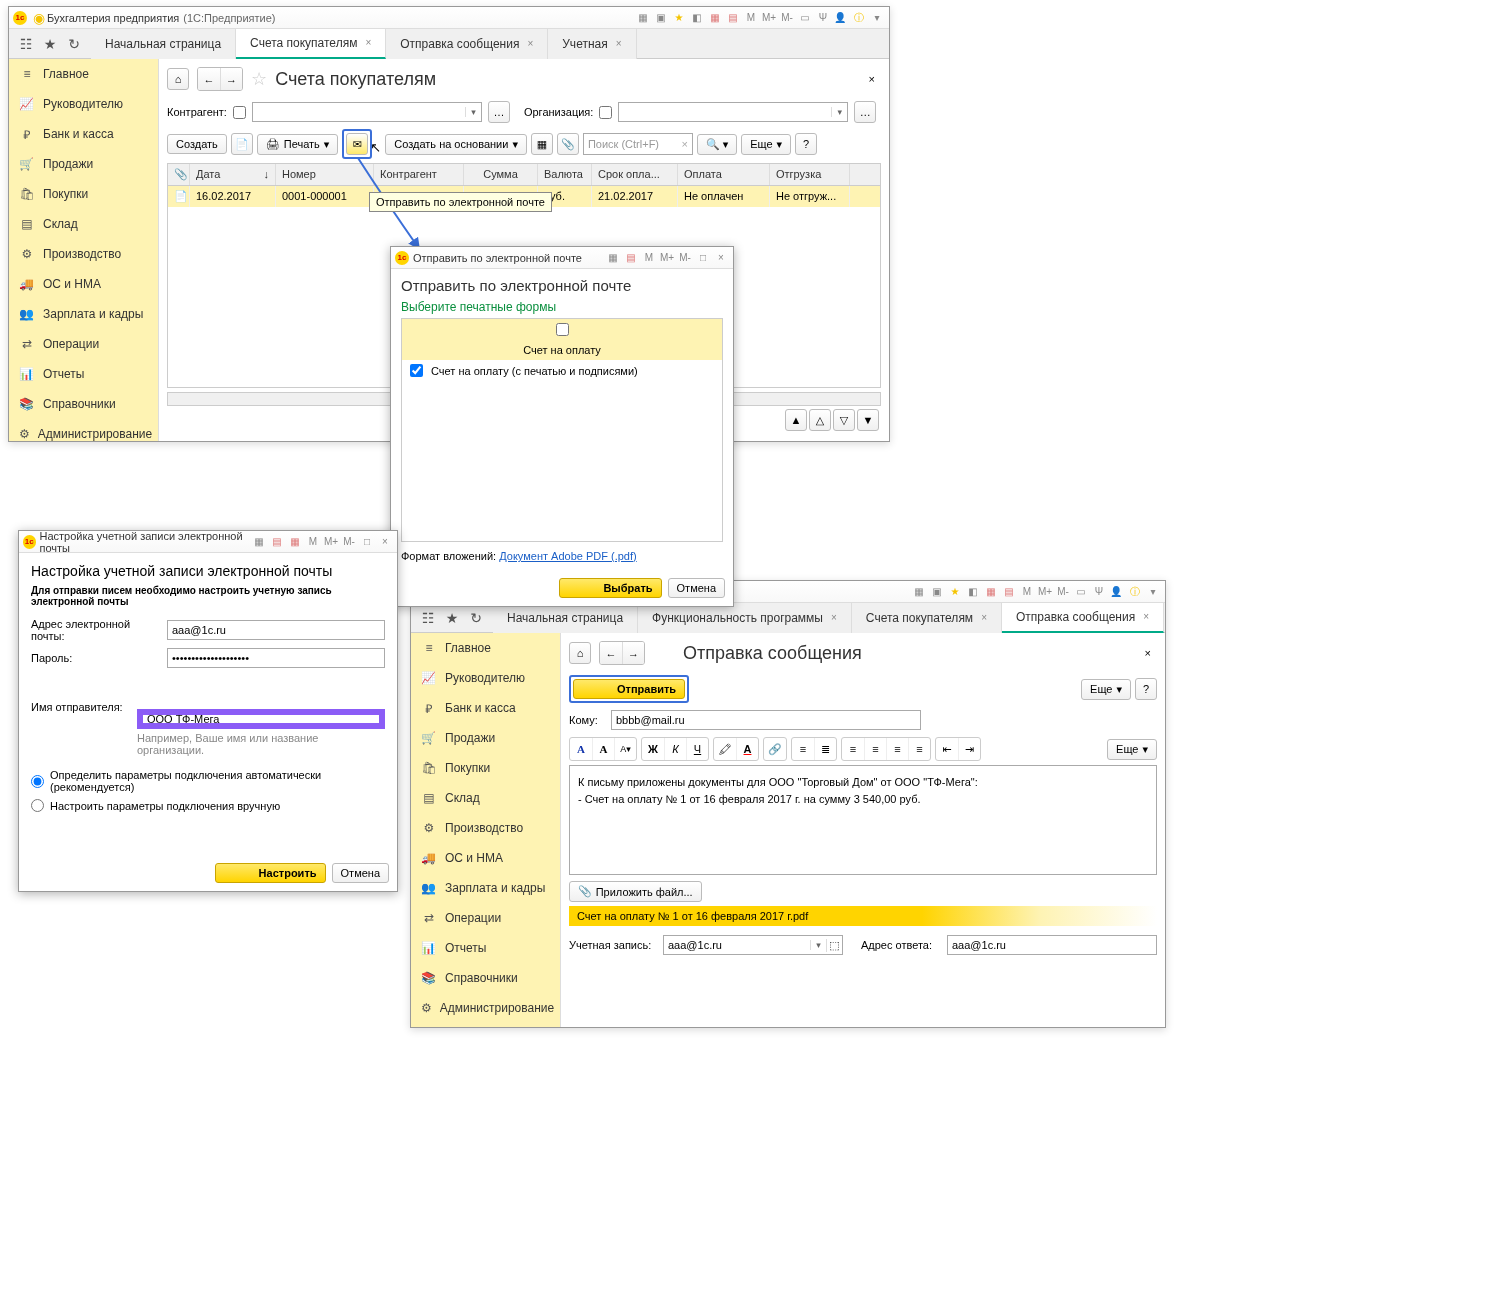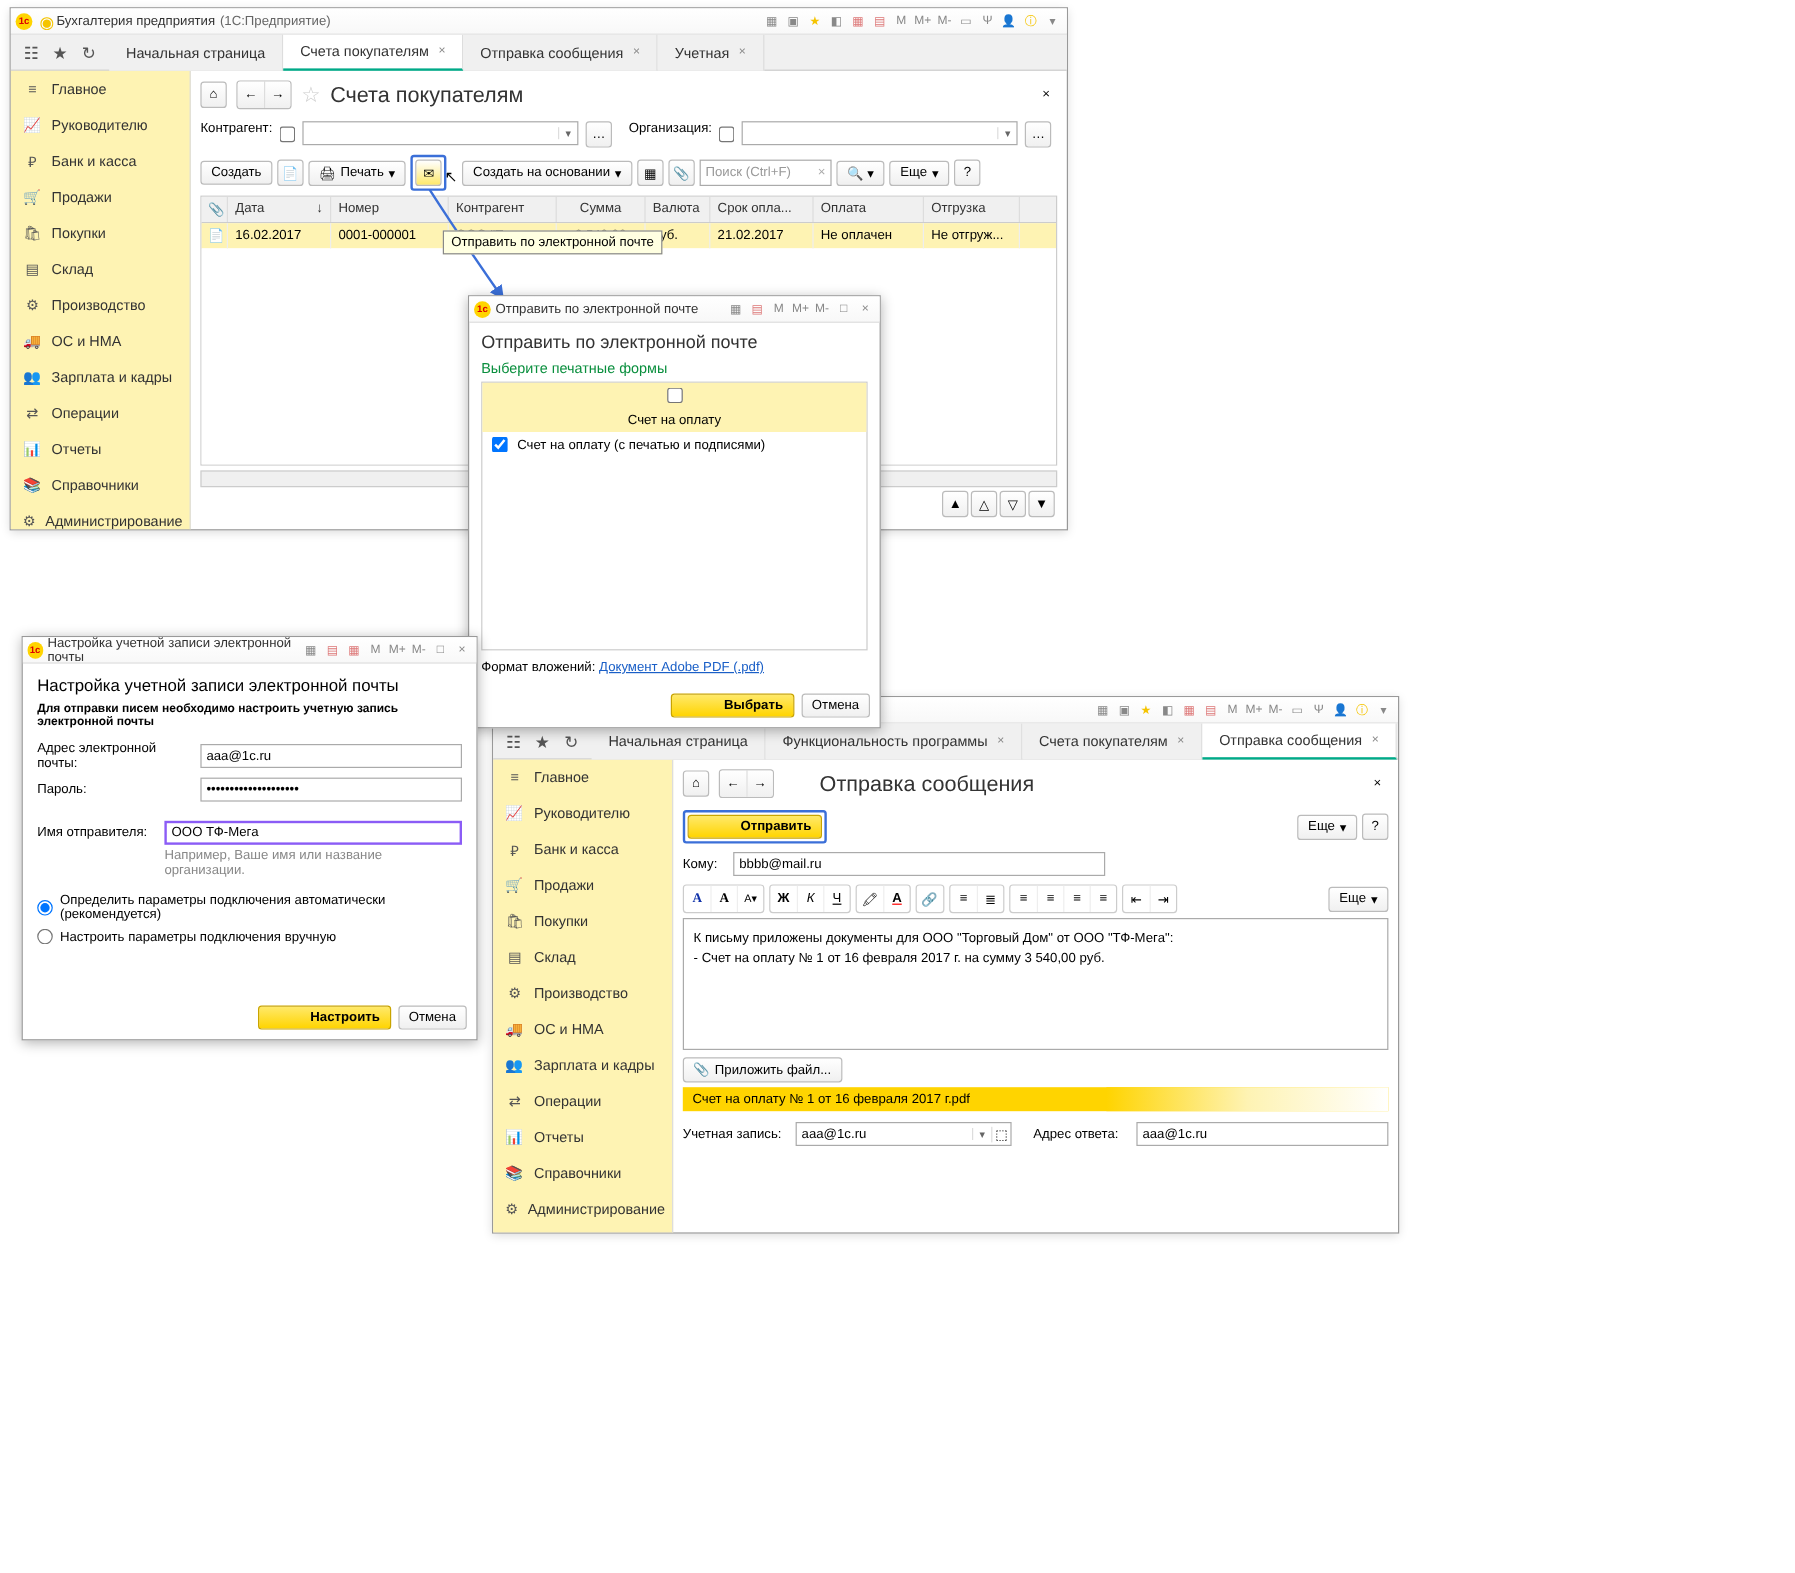"Контрагент:" .filter-row { align-items: none -> center }
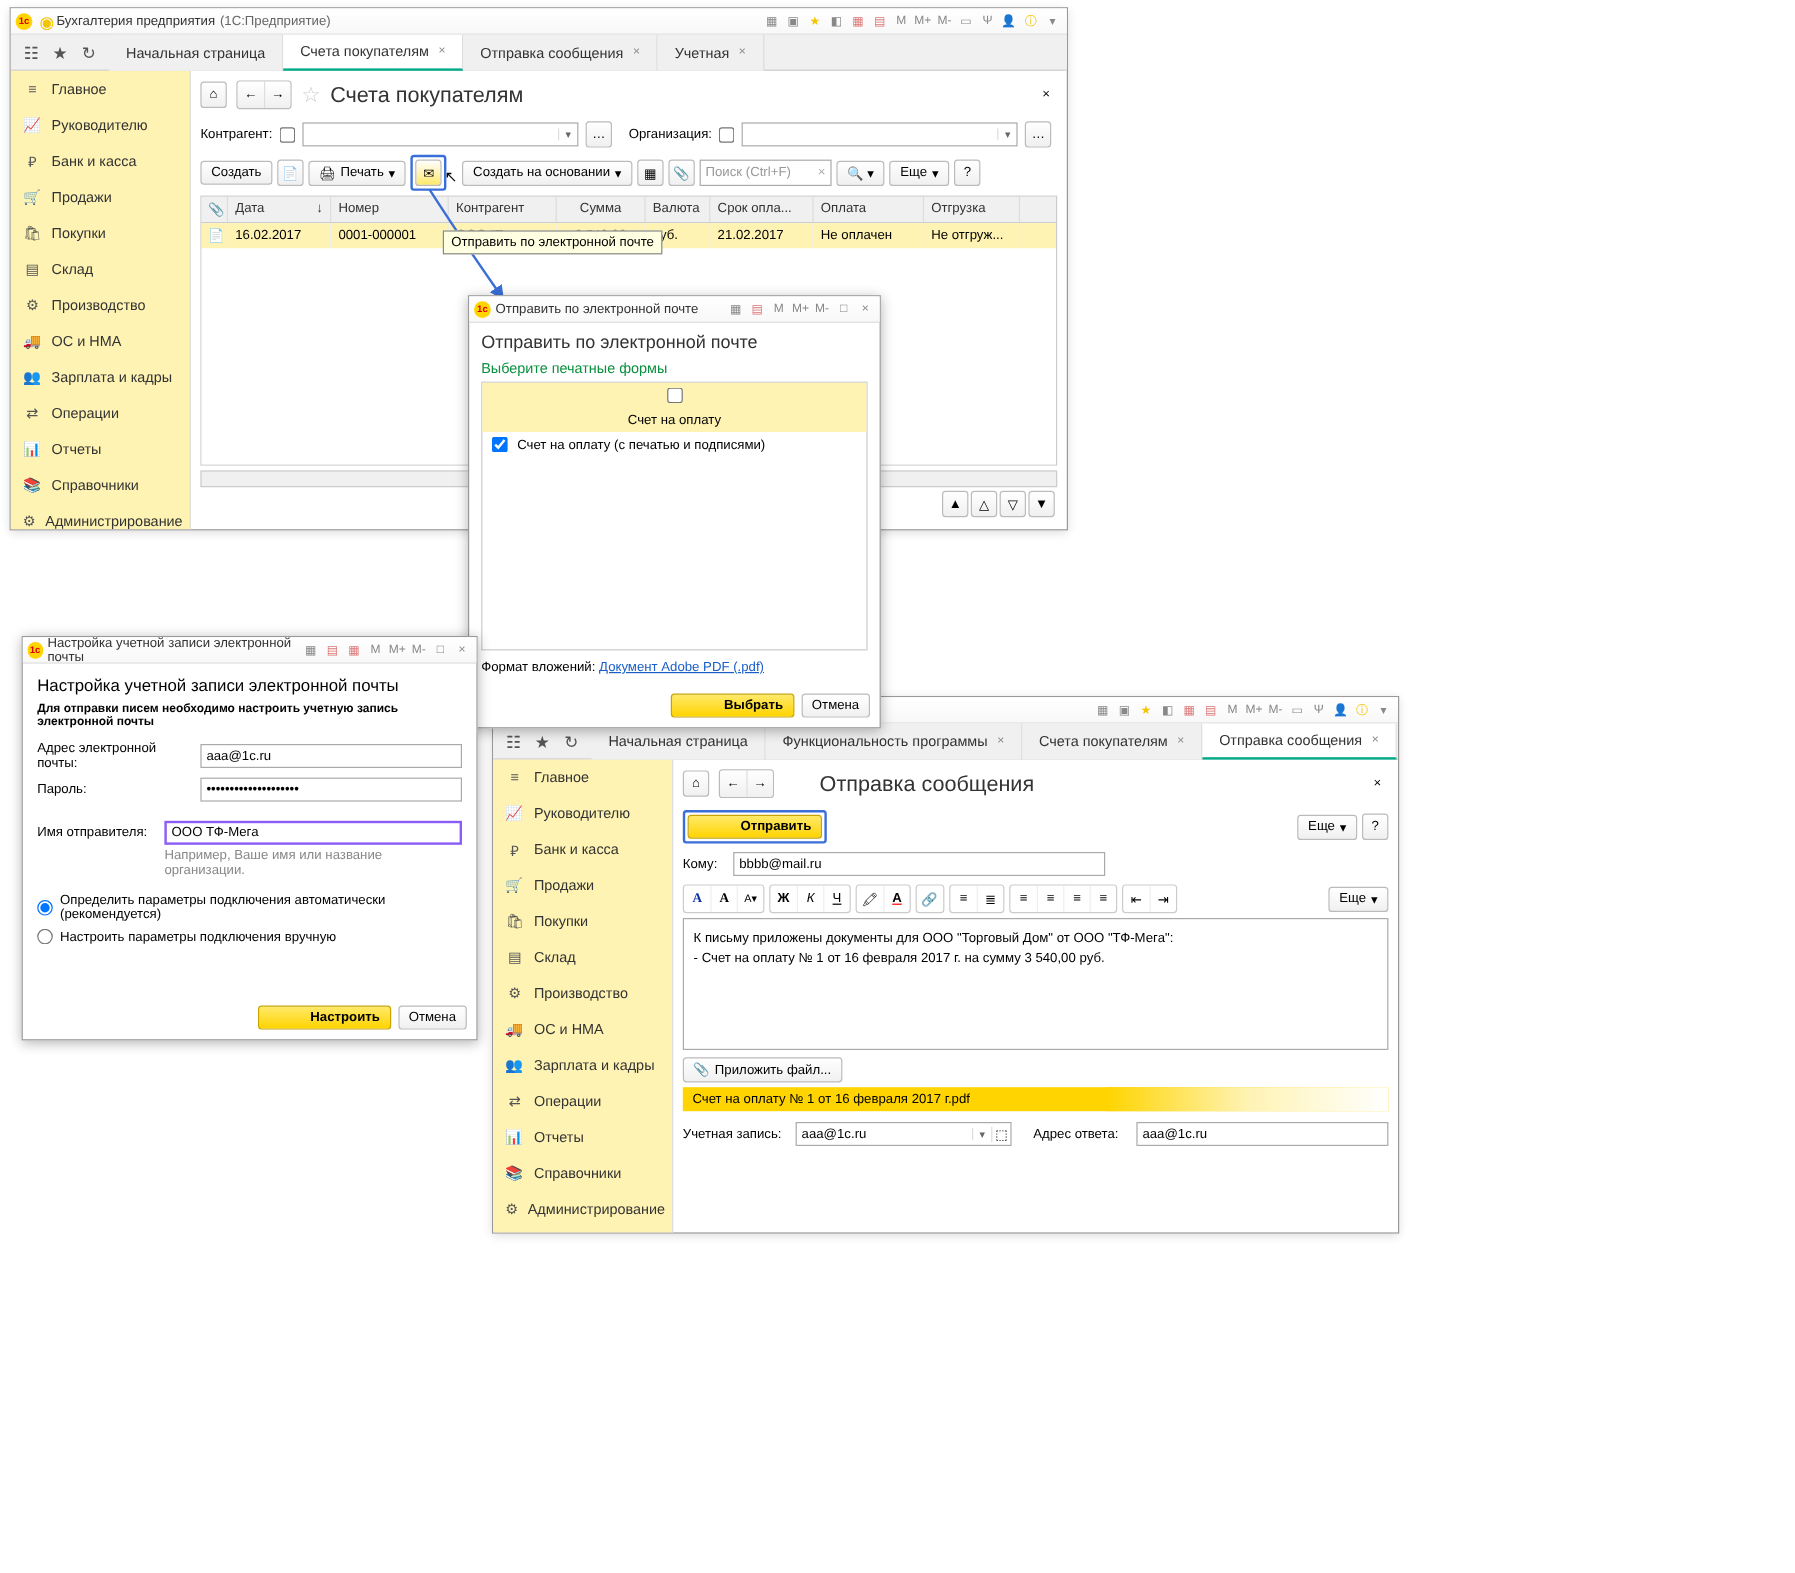"ООО ТФ-Мега" .txt.yellow-border { border: 2px solid #8b5cf6 -> 6px solid #8b5cf6; margin-top: none -> 25px }
